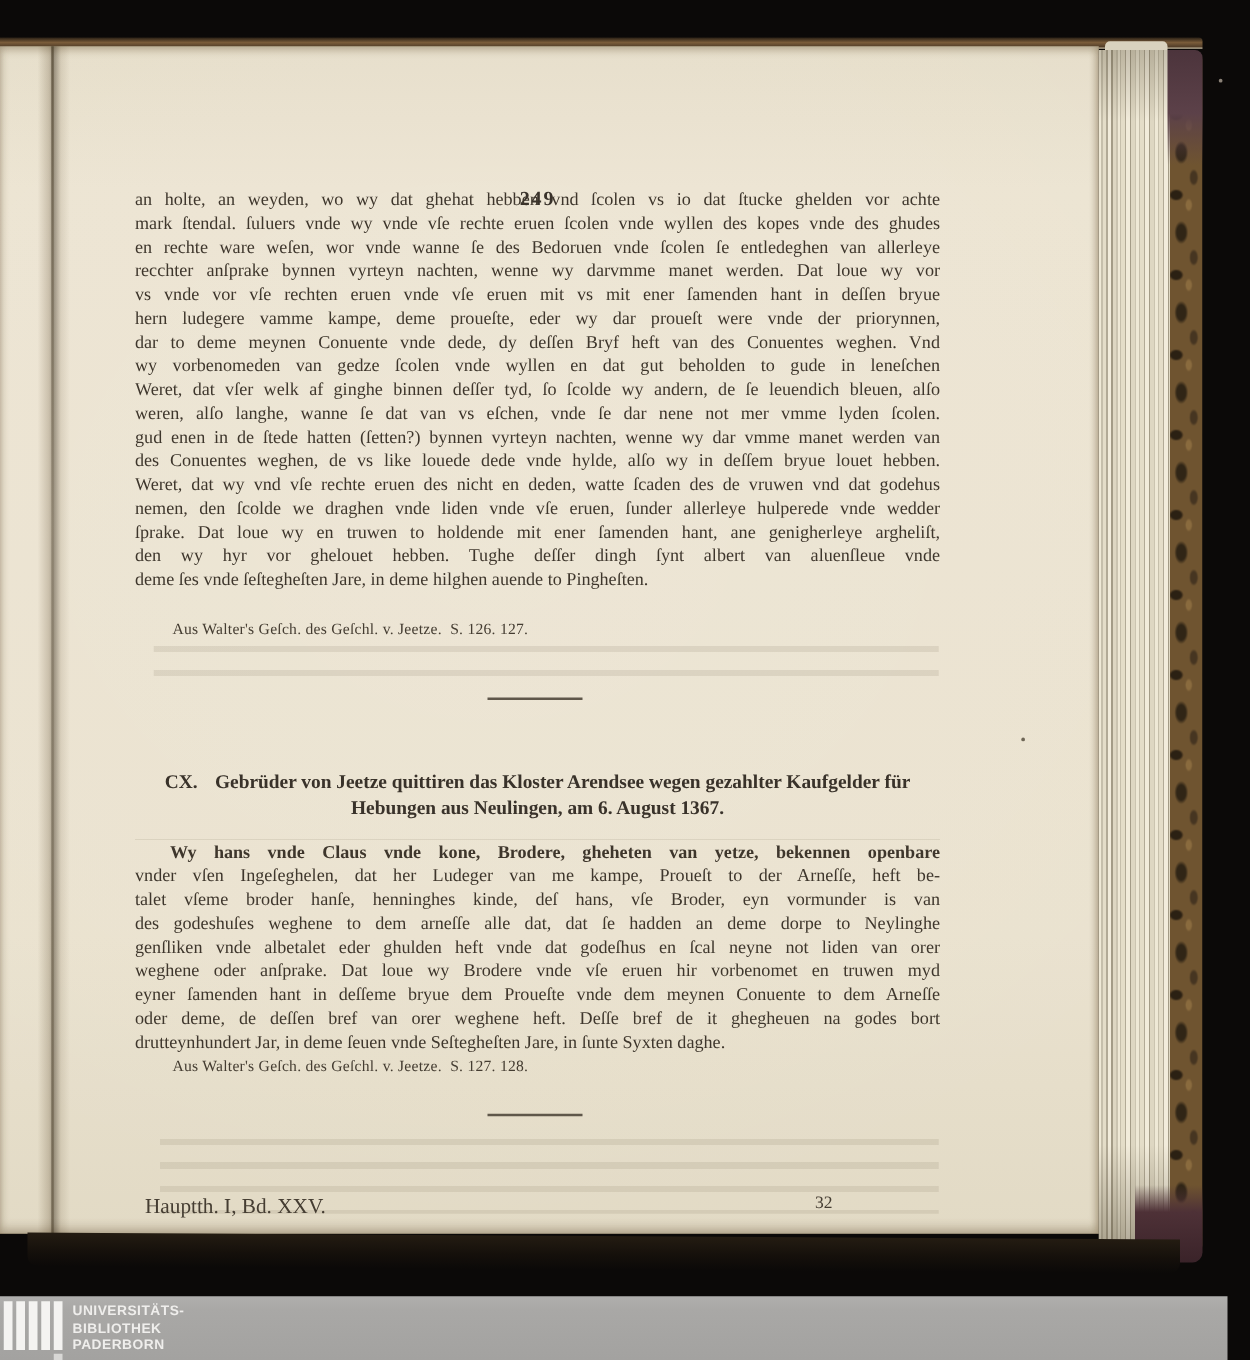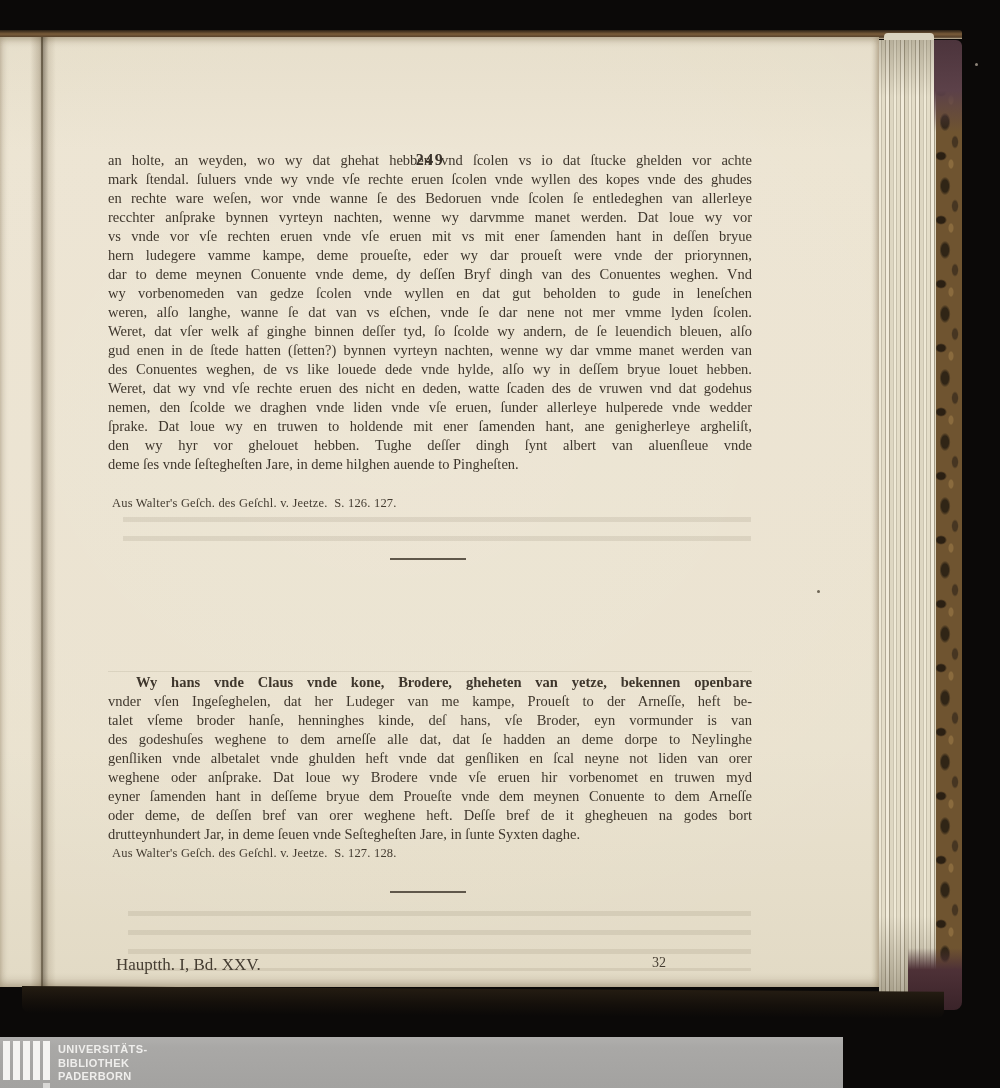"dar to deme meynen Conuente" div.tline { text: deme, dy deſſen Bryf dingh -> dede, dy deſſen Bryf heft }
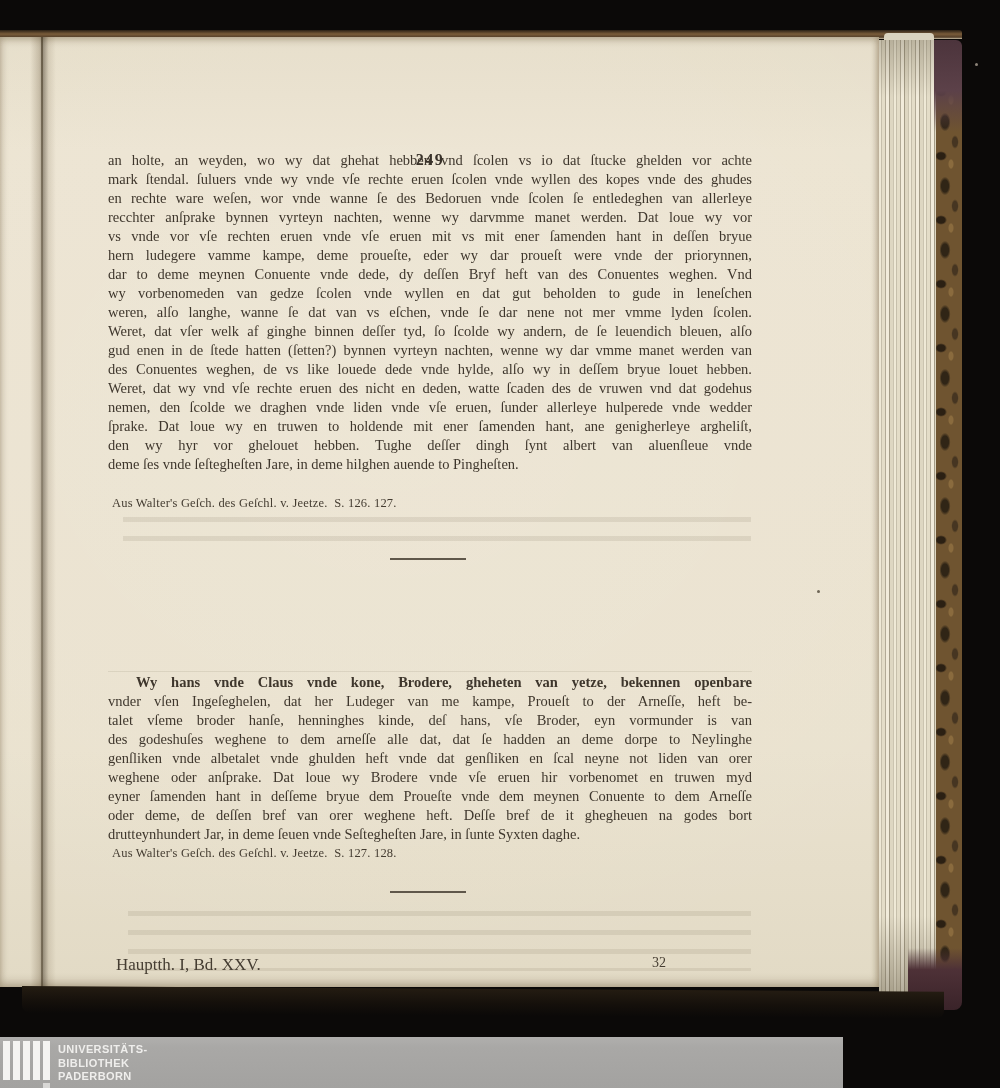"weren, alſo langhe, wanne ſe" div.tline { order: before "Weret, dat vſer welk af" -> after "Weret, dat vſer welk af" }
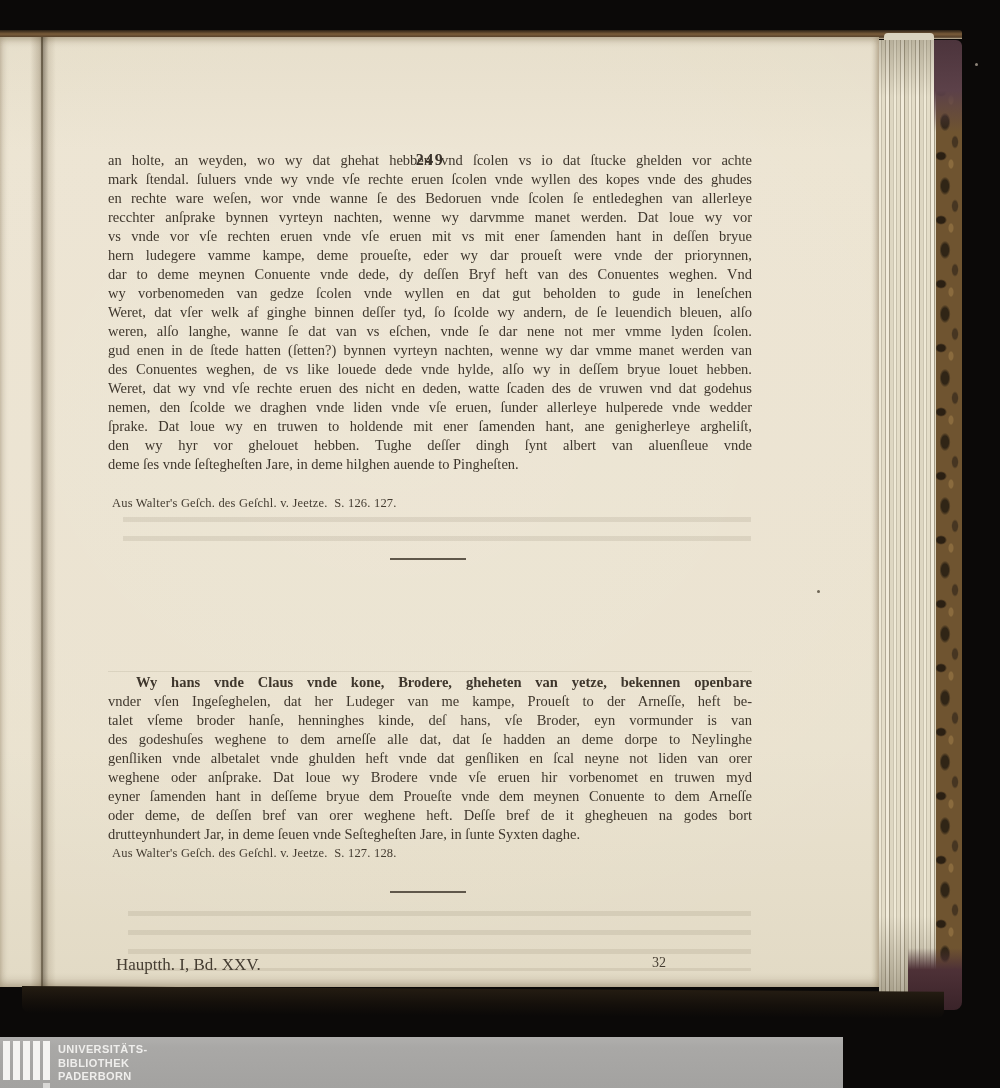"Aus Walter's Geſch. des Geſchl." .citation { left: 4px -> 30px }
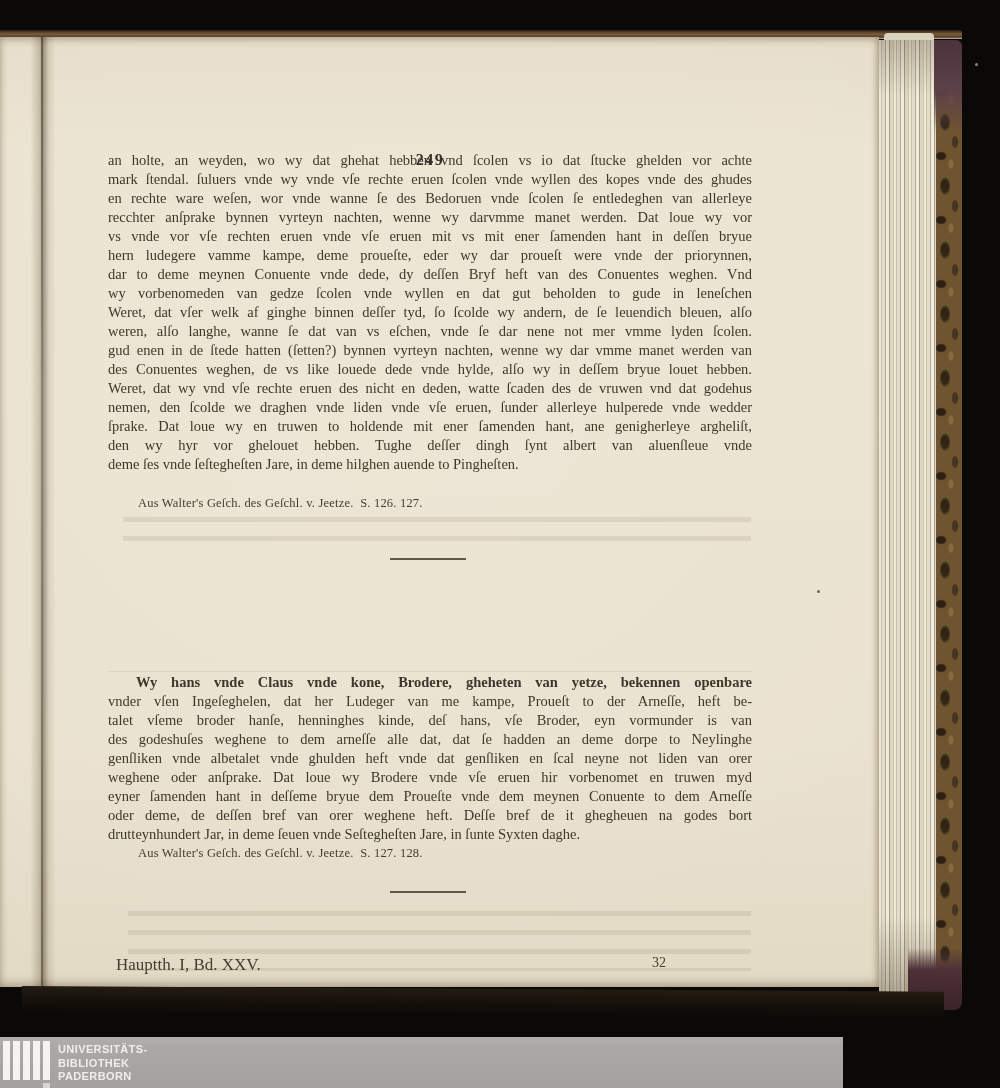"CX. Gebrüder von Jeetze quittiren" div.heading { html: none -> <div> <div><span>CX.</span><span>Gebrüder von Jeetze quittiren das Kloster Arendsee wegen gezahlter Kaufgelder für</span></div> <div>Hebungen aus Neulingen, am 6. August 1367.</div> </div> }
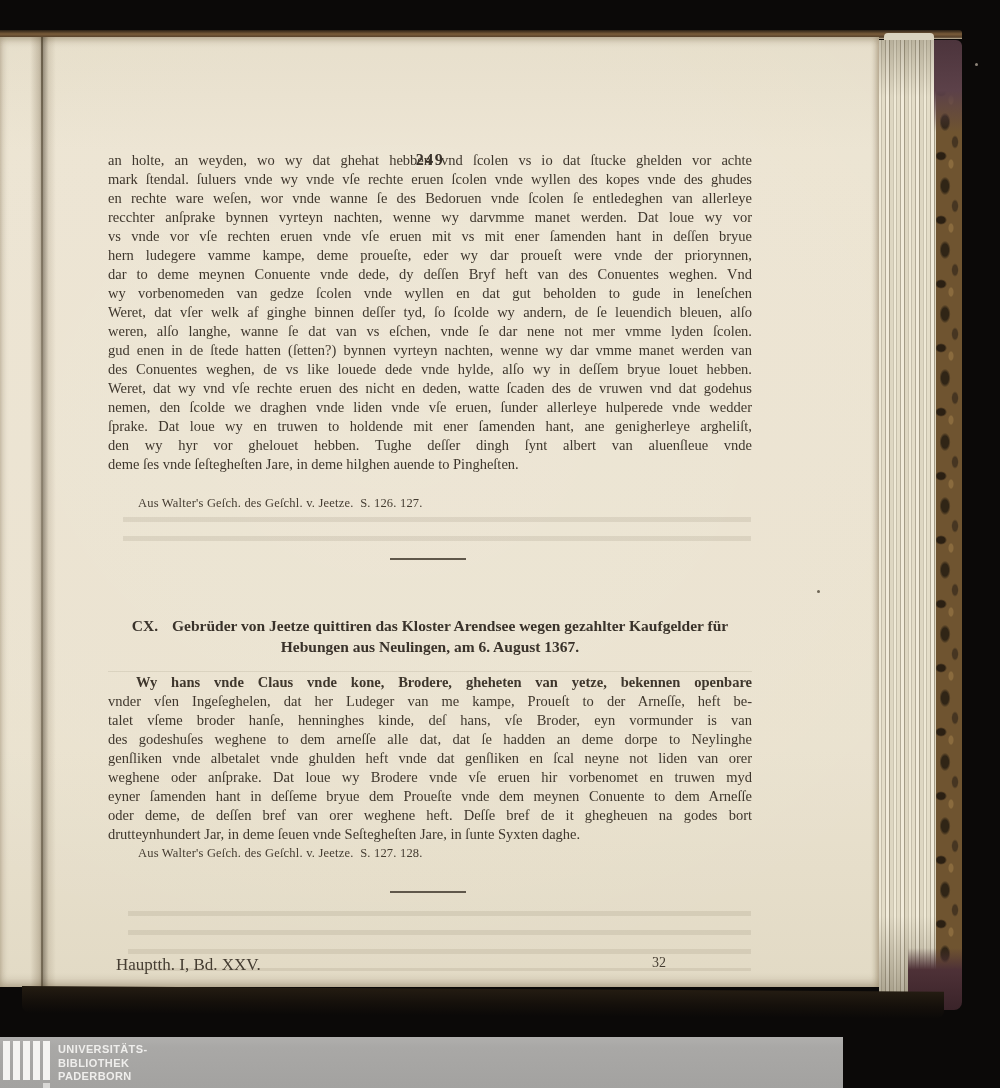"genſliken vnde albetalet vnde ghulden" div.tline { text: vnde ghulden heft vnde dat genſliken -> eder ghulden heft vnde dat godeſhus }
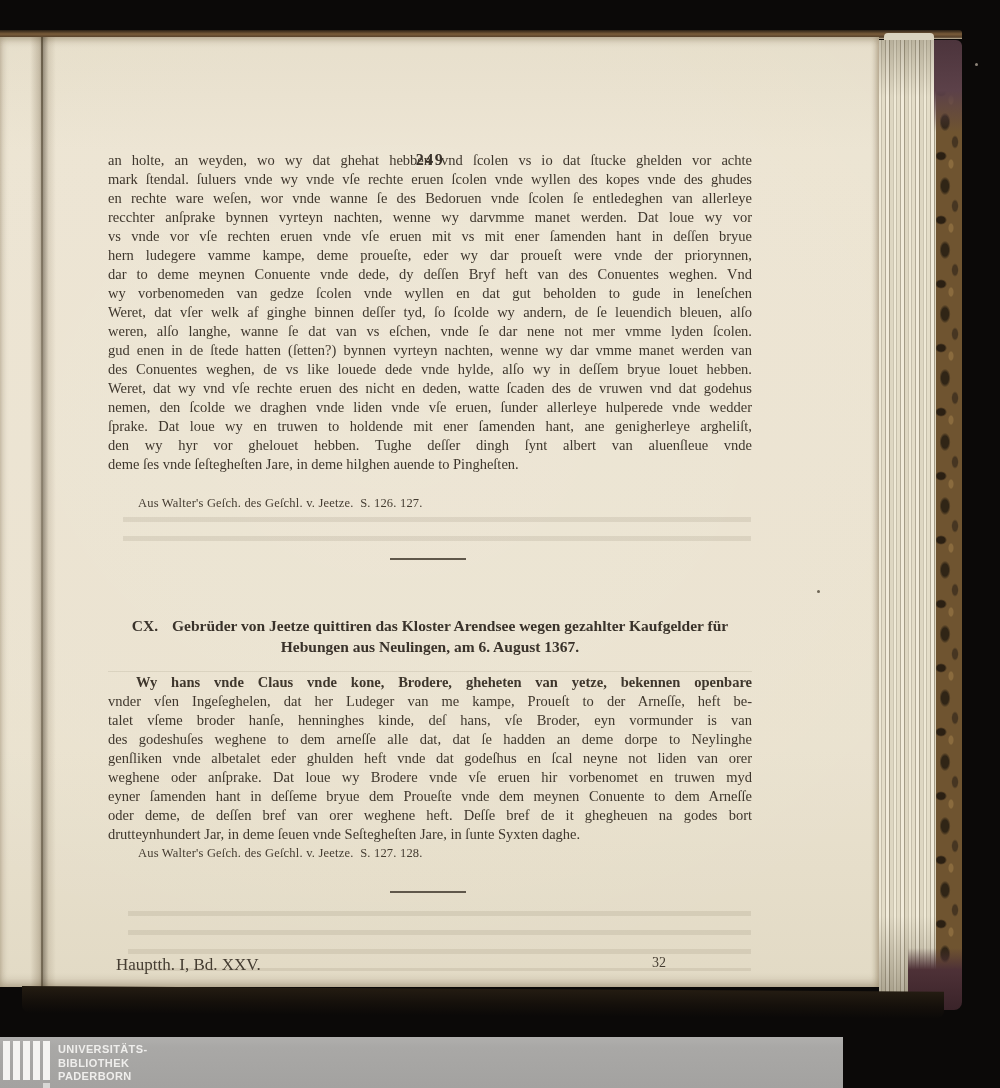"UNIVERSITÄTS-" .library-band { padding-left: none -> 46px; width: 843px -> 936px }
